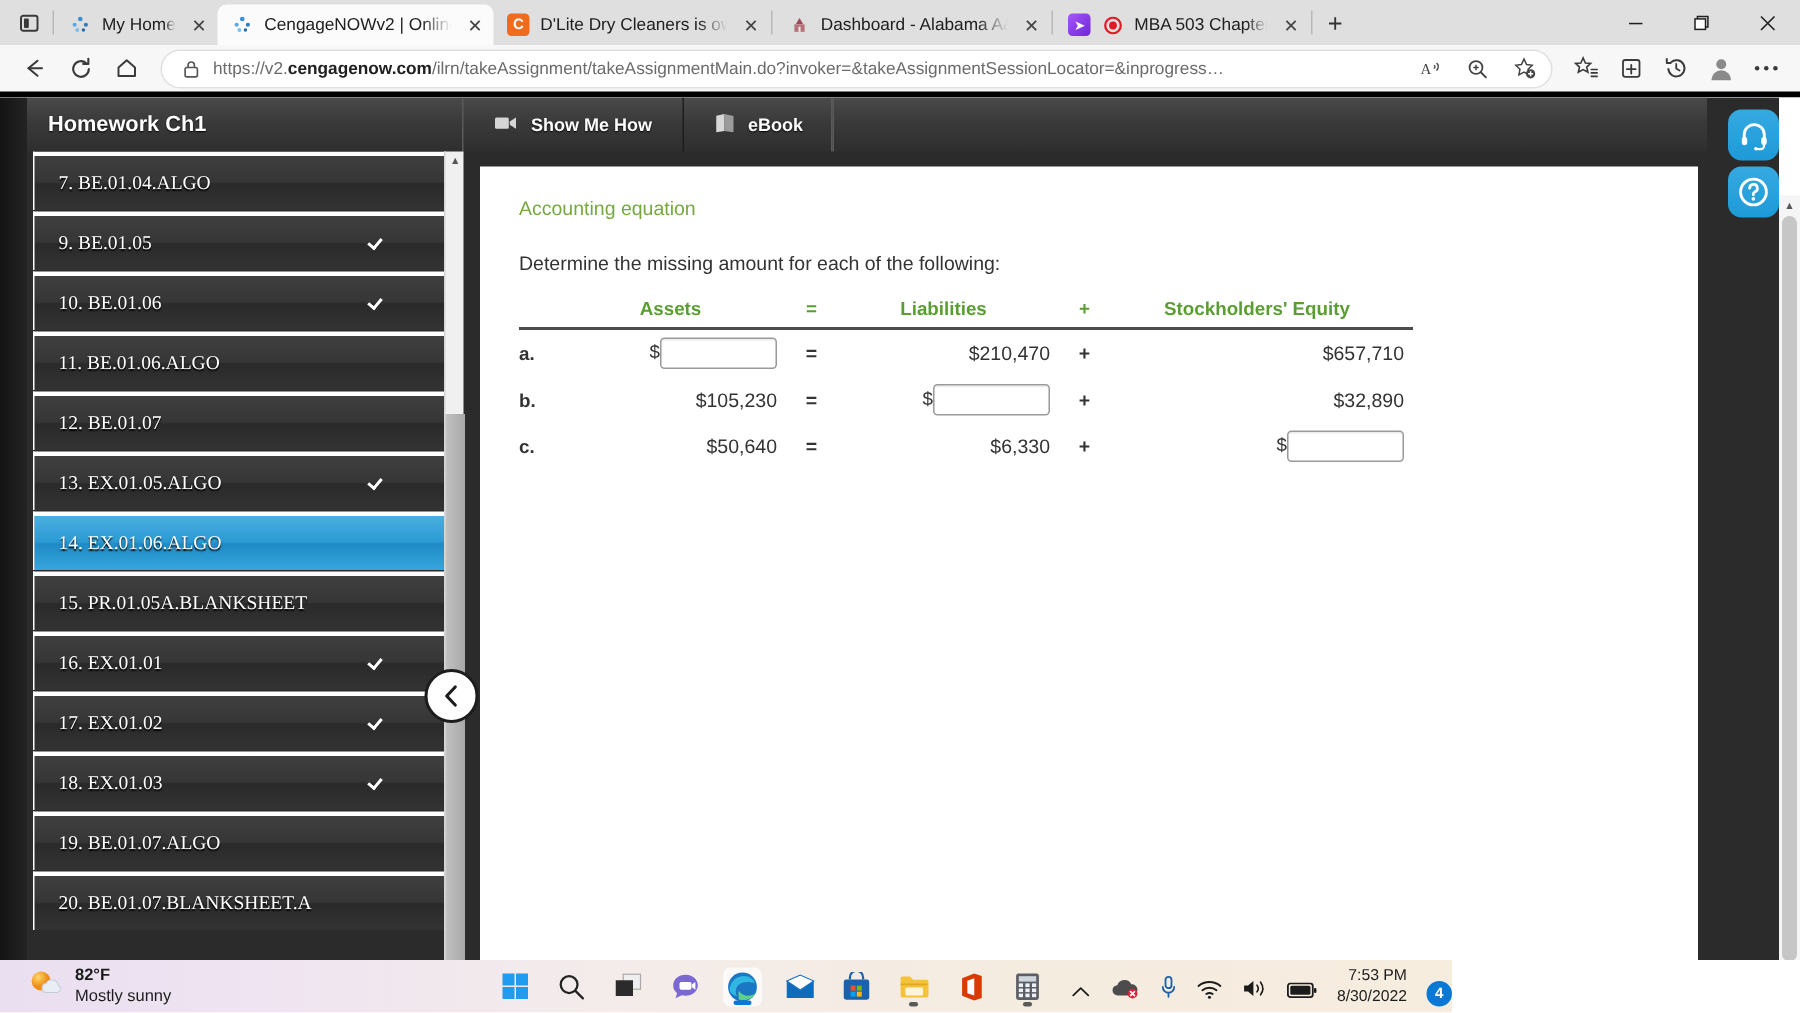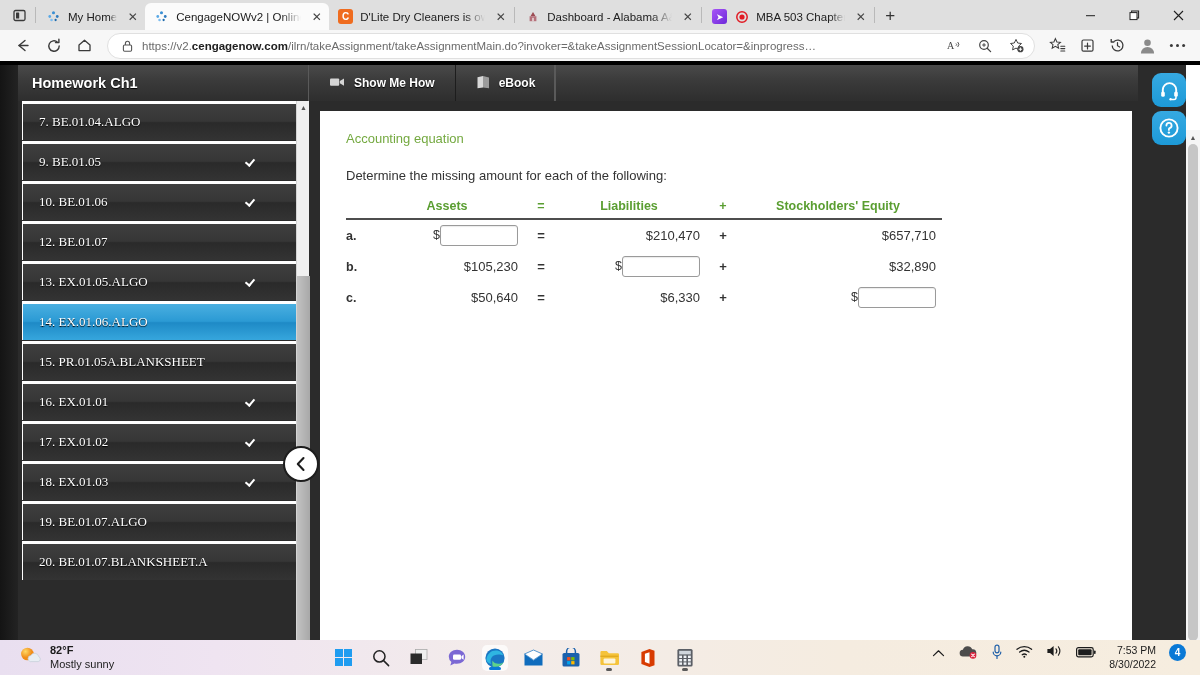"11. BE.01.06.ALGO" div.cg-item { html: none -> <div> <span>11. BE.01.06.ALGO</span> <span><span></span></span> </div> }
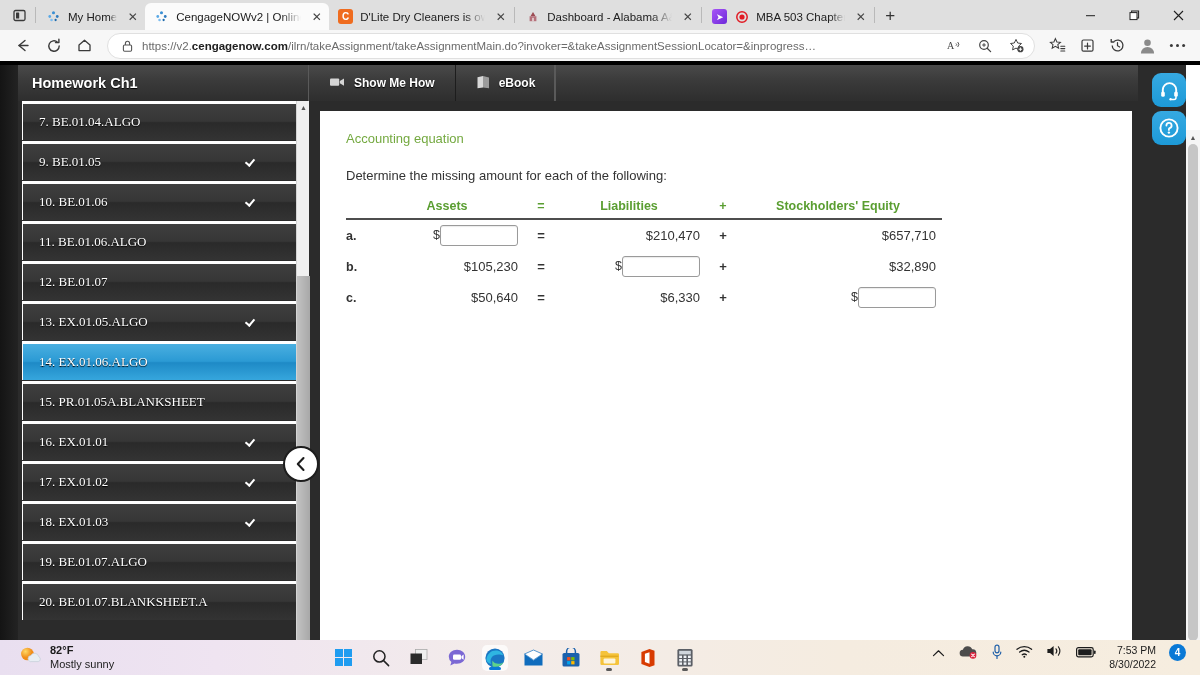"82°F" .taskbar { width: 1200px -> 968px }
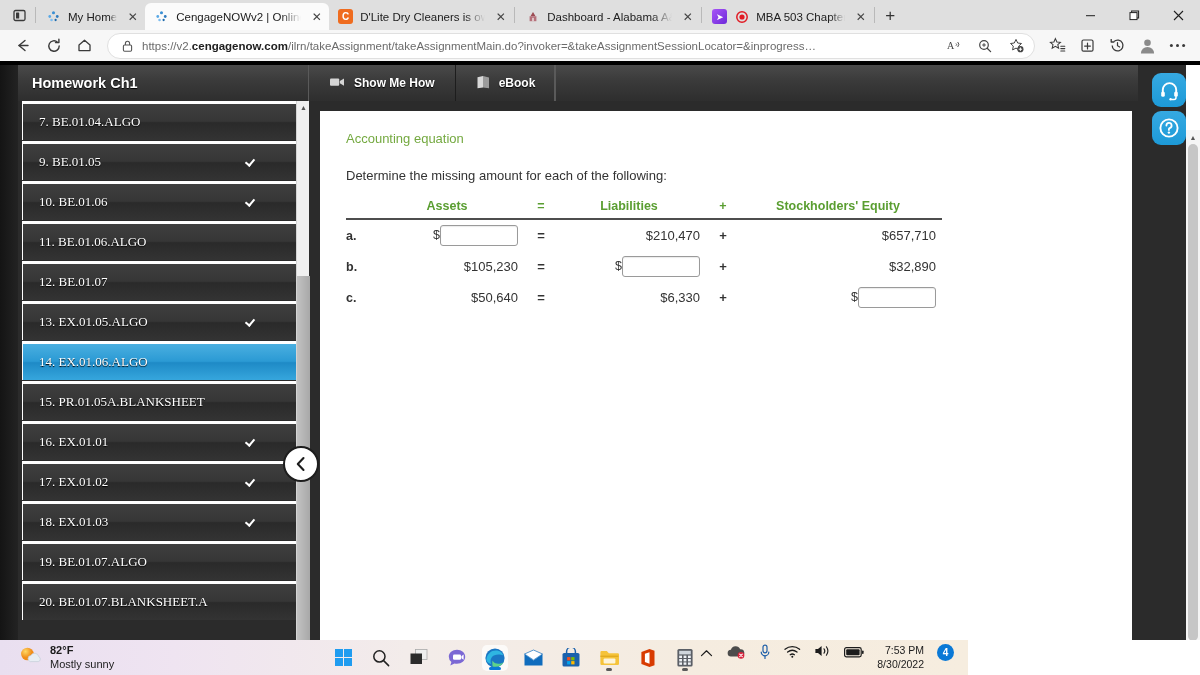"7:53 PM" .tb-right { align-items: flex-start -> flex-end; padding-right: 14px -> none }
